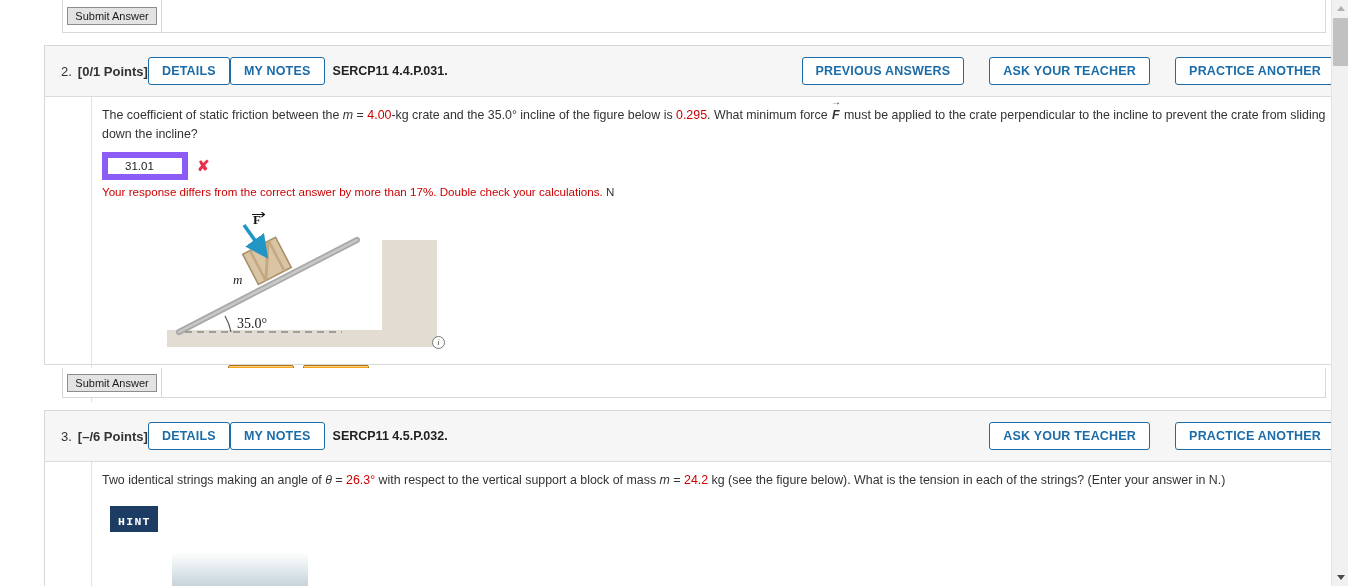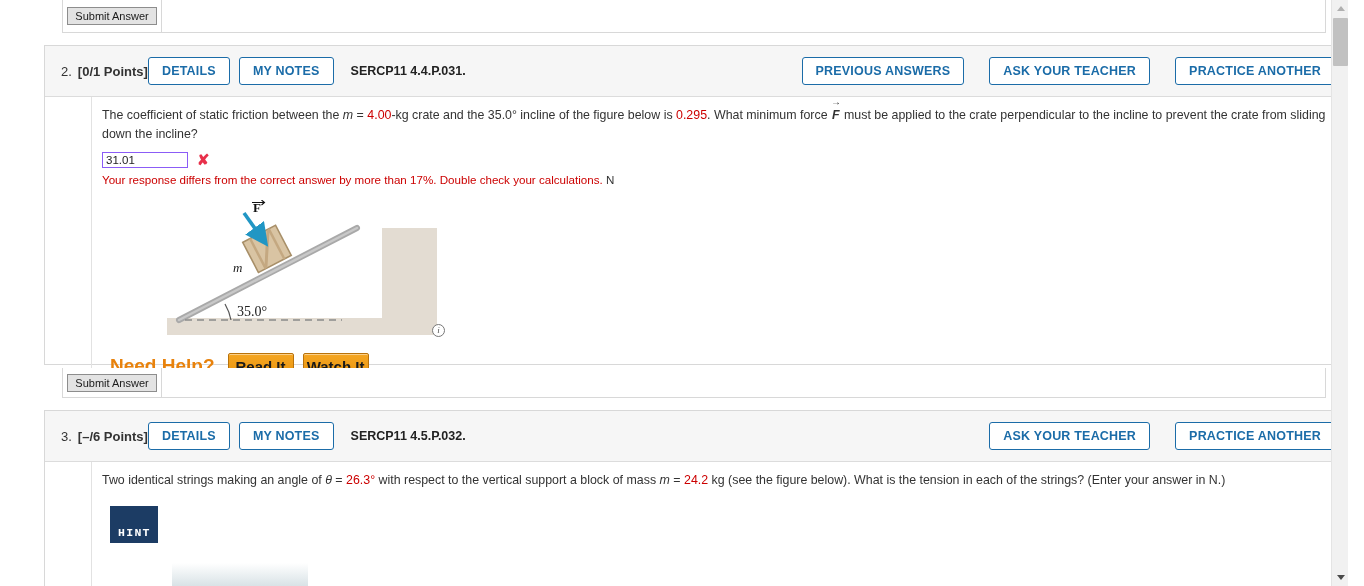"DETAILS" .hdr-btn { margin-right: 9px -> none }
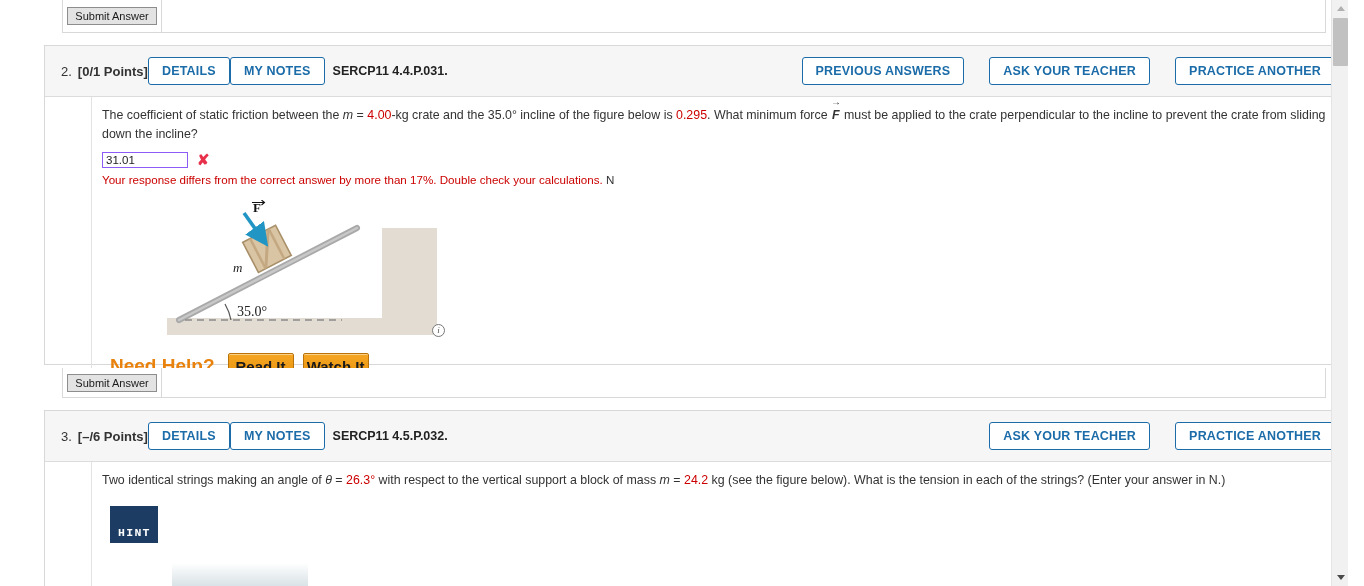"31.01" .ans-input { border: 1px solid #8b5cf6 -> 6px solid #8b5cf6; height: 16px -> 28px; padding: 1px 3px -> 1px 17px }
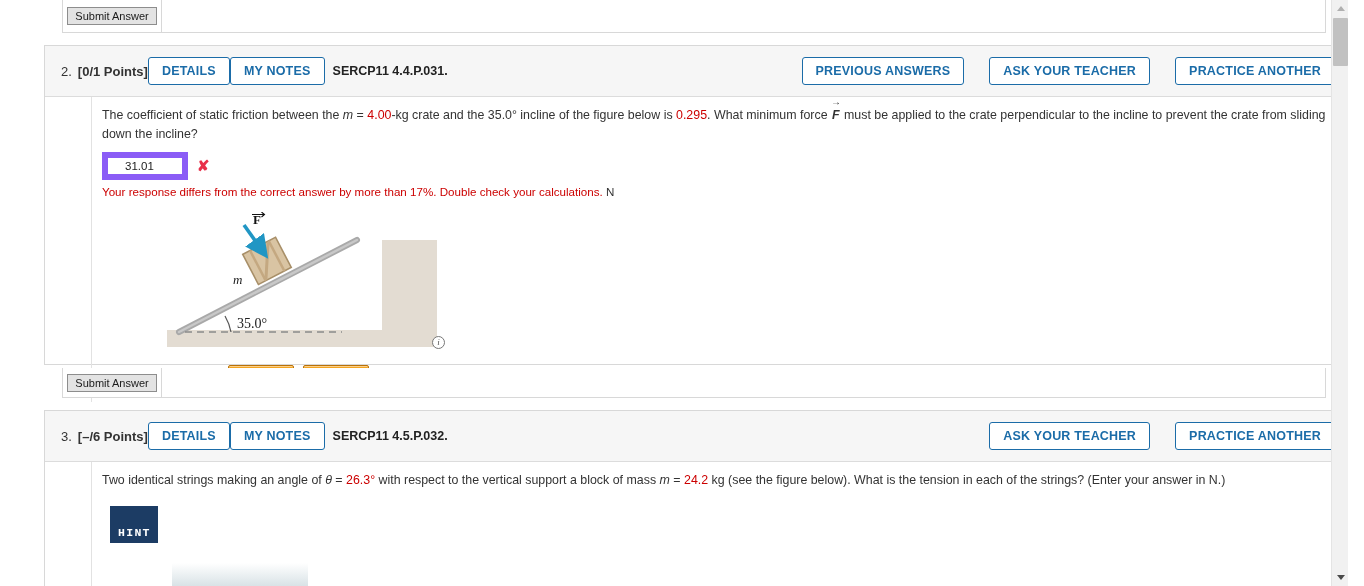"HINT" .hint-badge { padding: 20px 7px 4px 8px -> 9px 7px 4px 8px }
